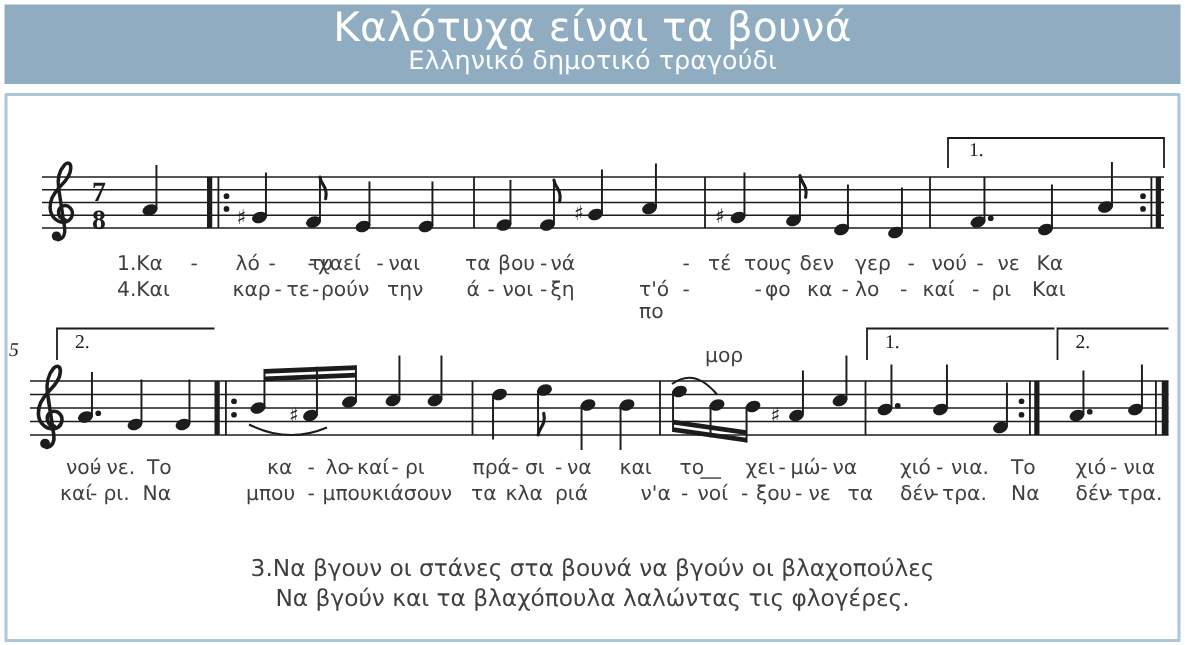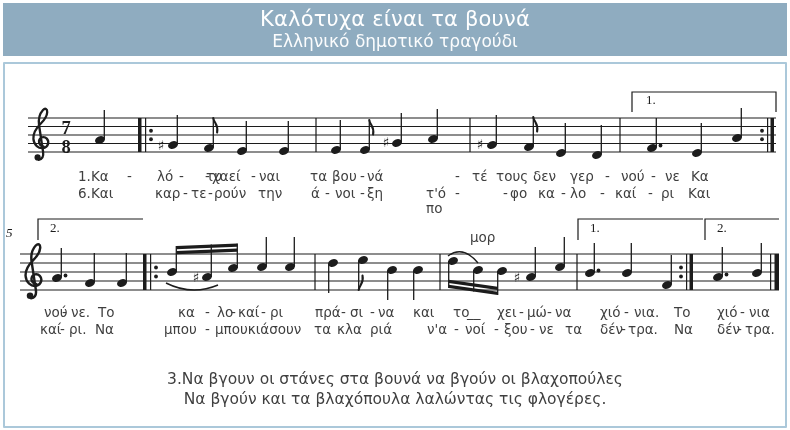"Καλότυχα είναι τα βουνά" #song-title { font-size: 21px -> 27px }
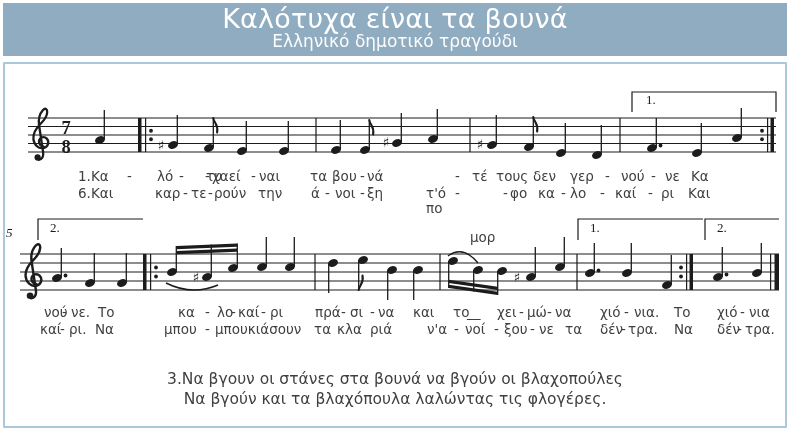"6.Και" span.lyr { text: 6.Και -> 4.Και }
